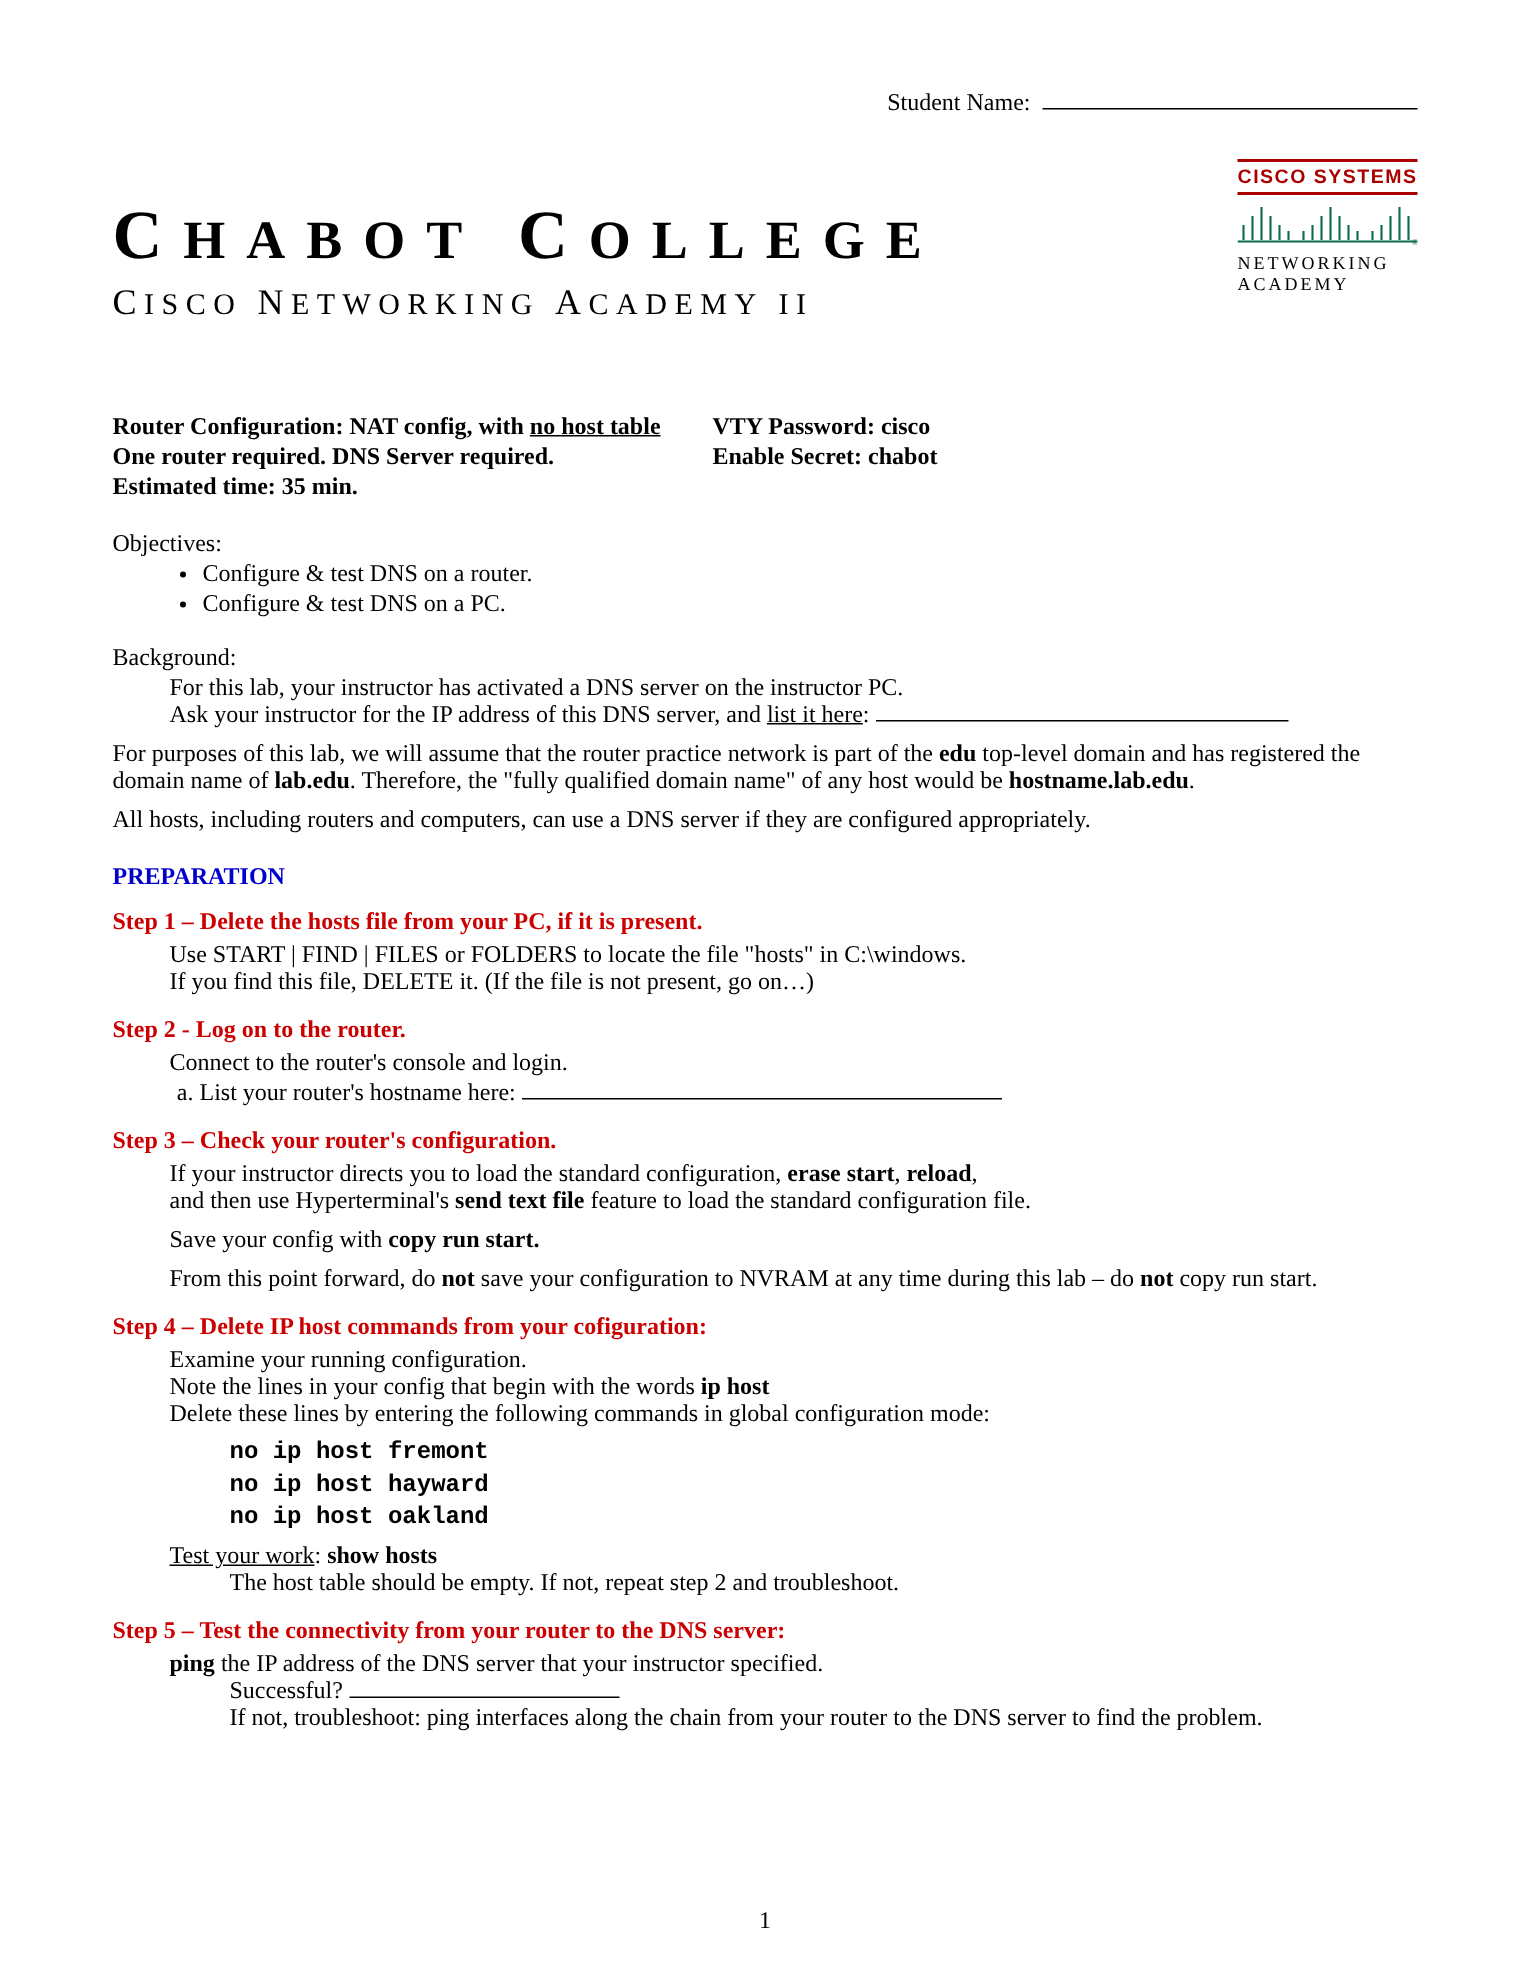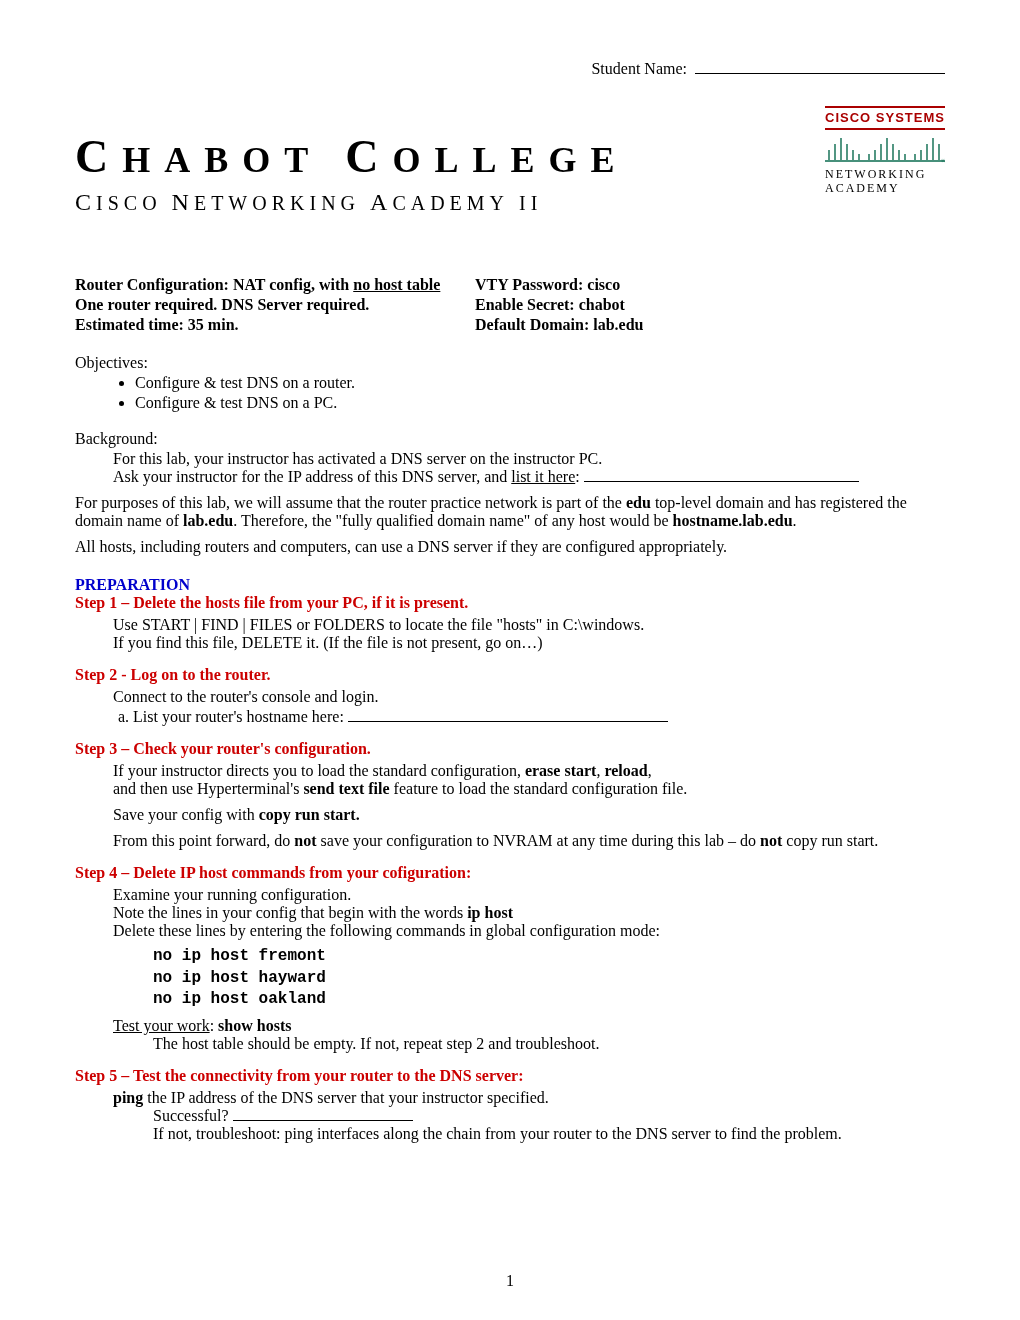"Default Domain: lab.edu" div { html: <div>Default Domain: lab.edu</div> -> none }
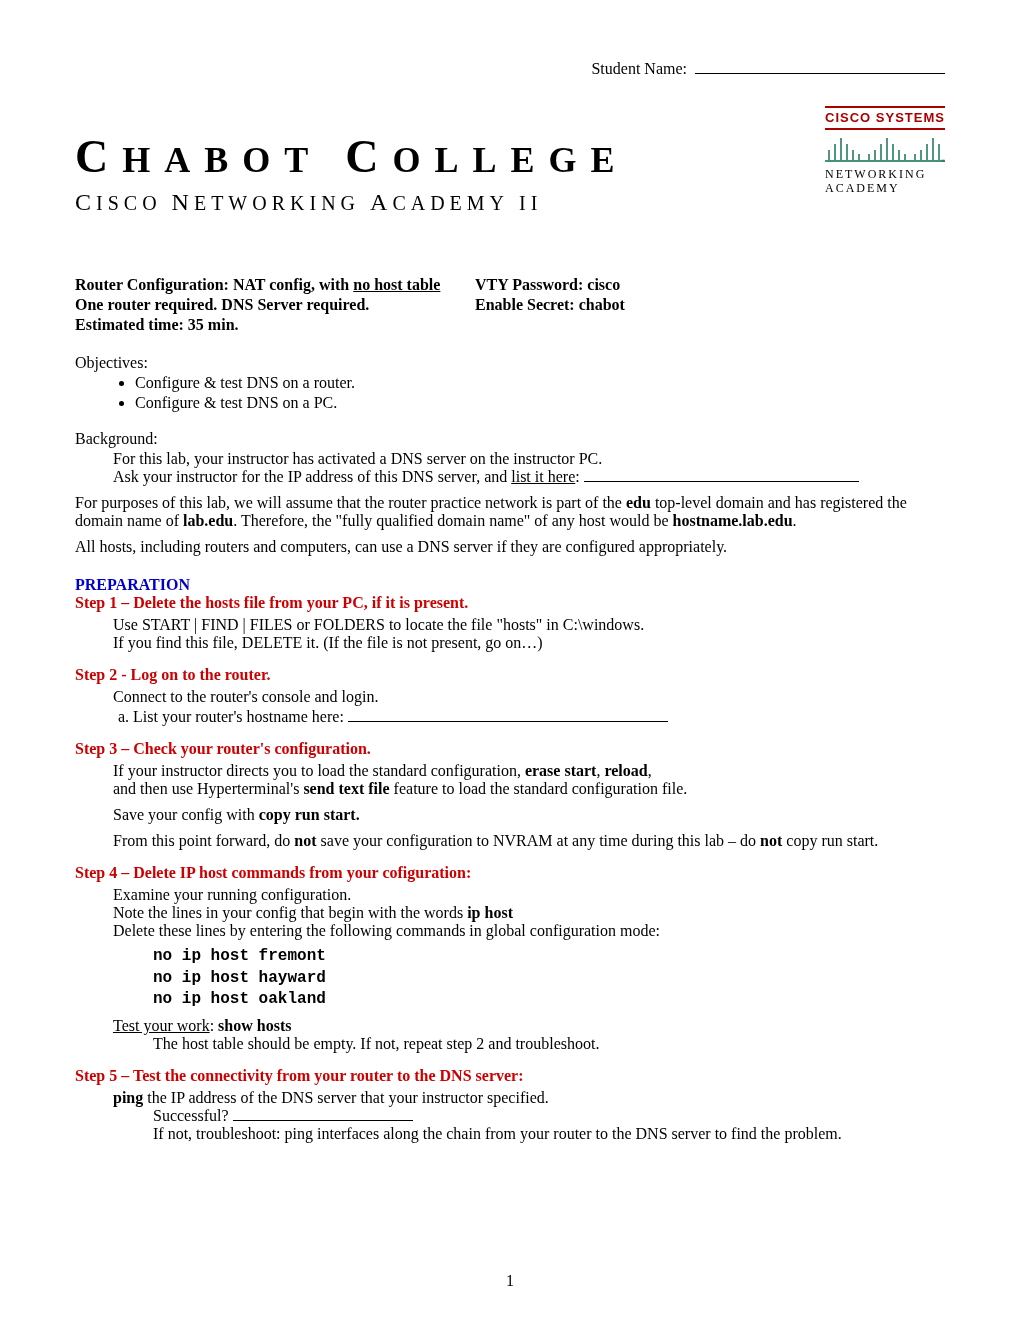"Step 1 – Delete the" .step.tight { margin-top: 0 -> 12px }
